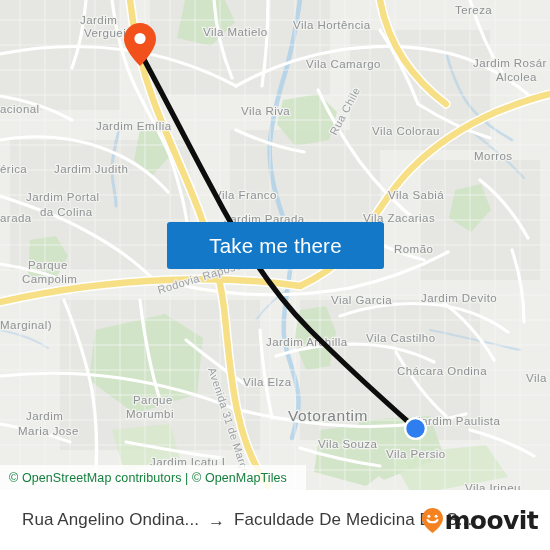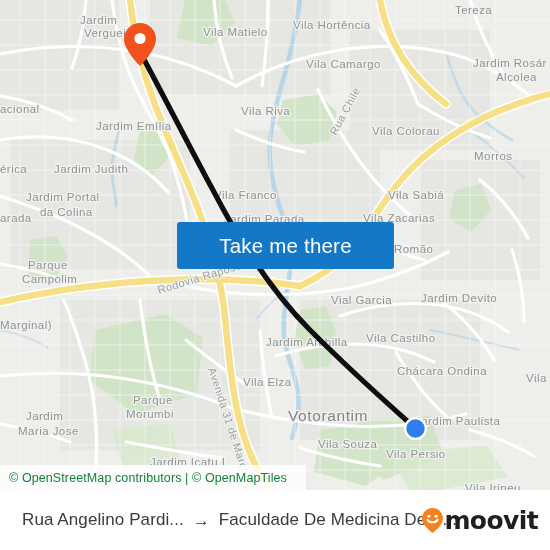"Take me there" .take-btn { margin-left: 10px -> none }
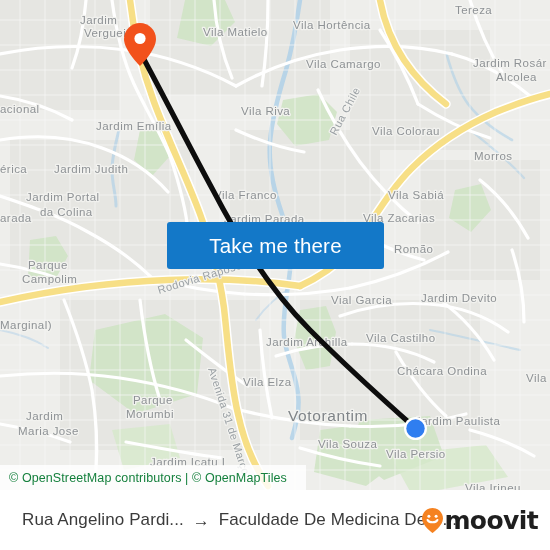"Rua Angelino Pardi..." span.place { text: Pardi -> Ondina }
